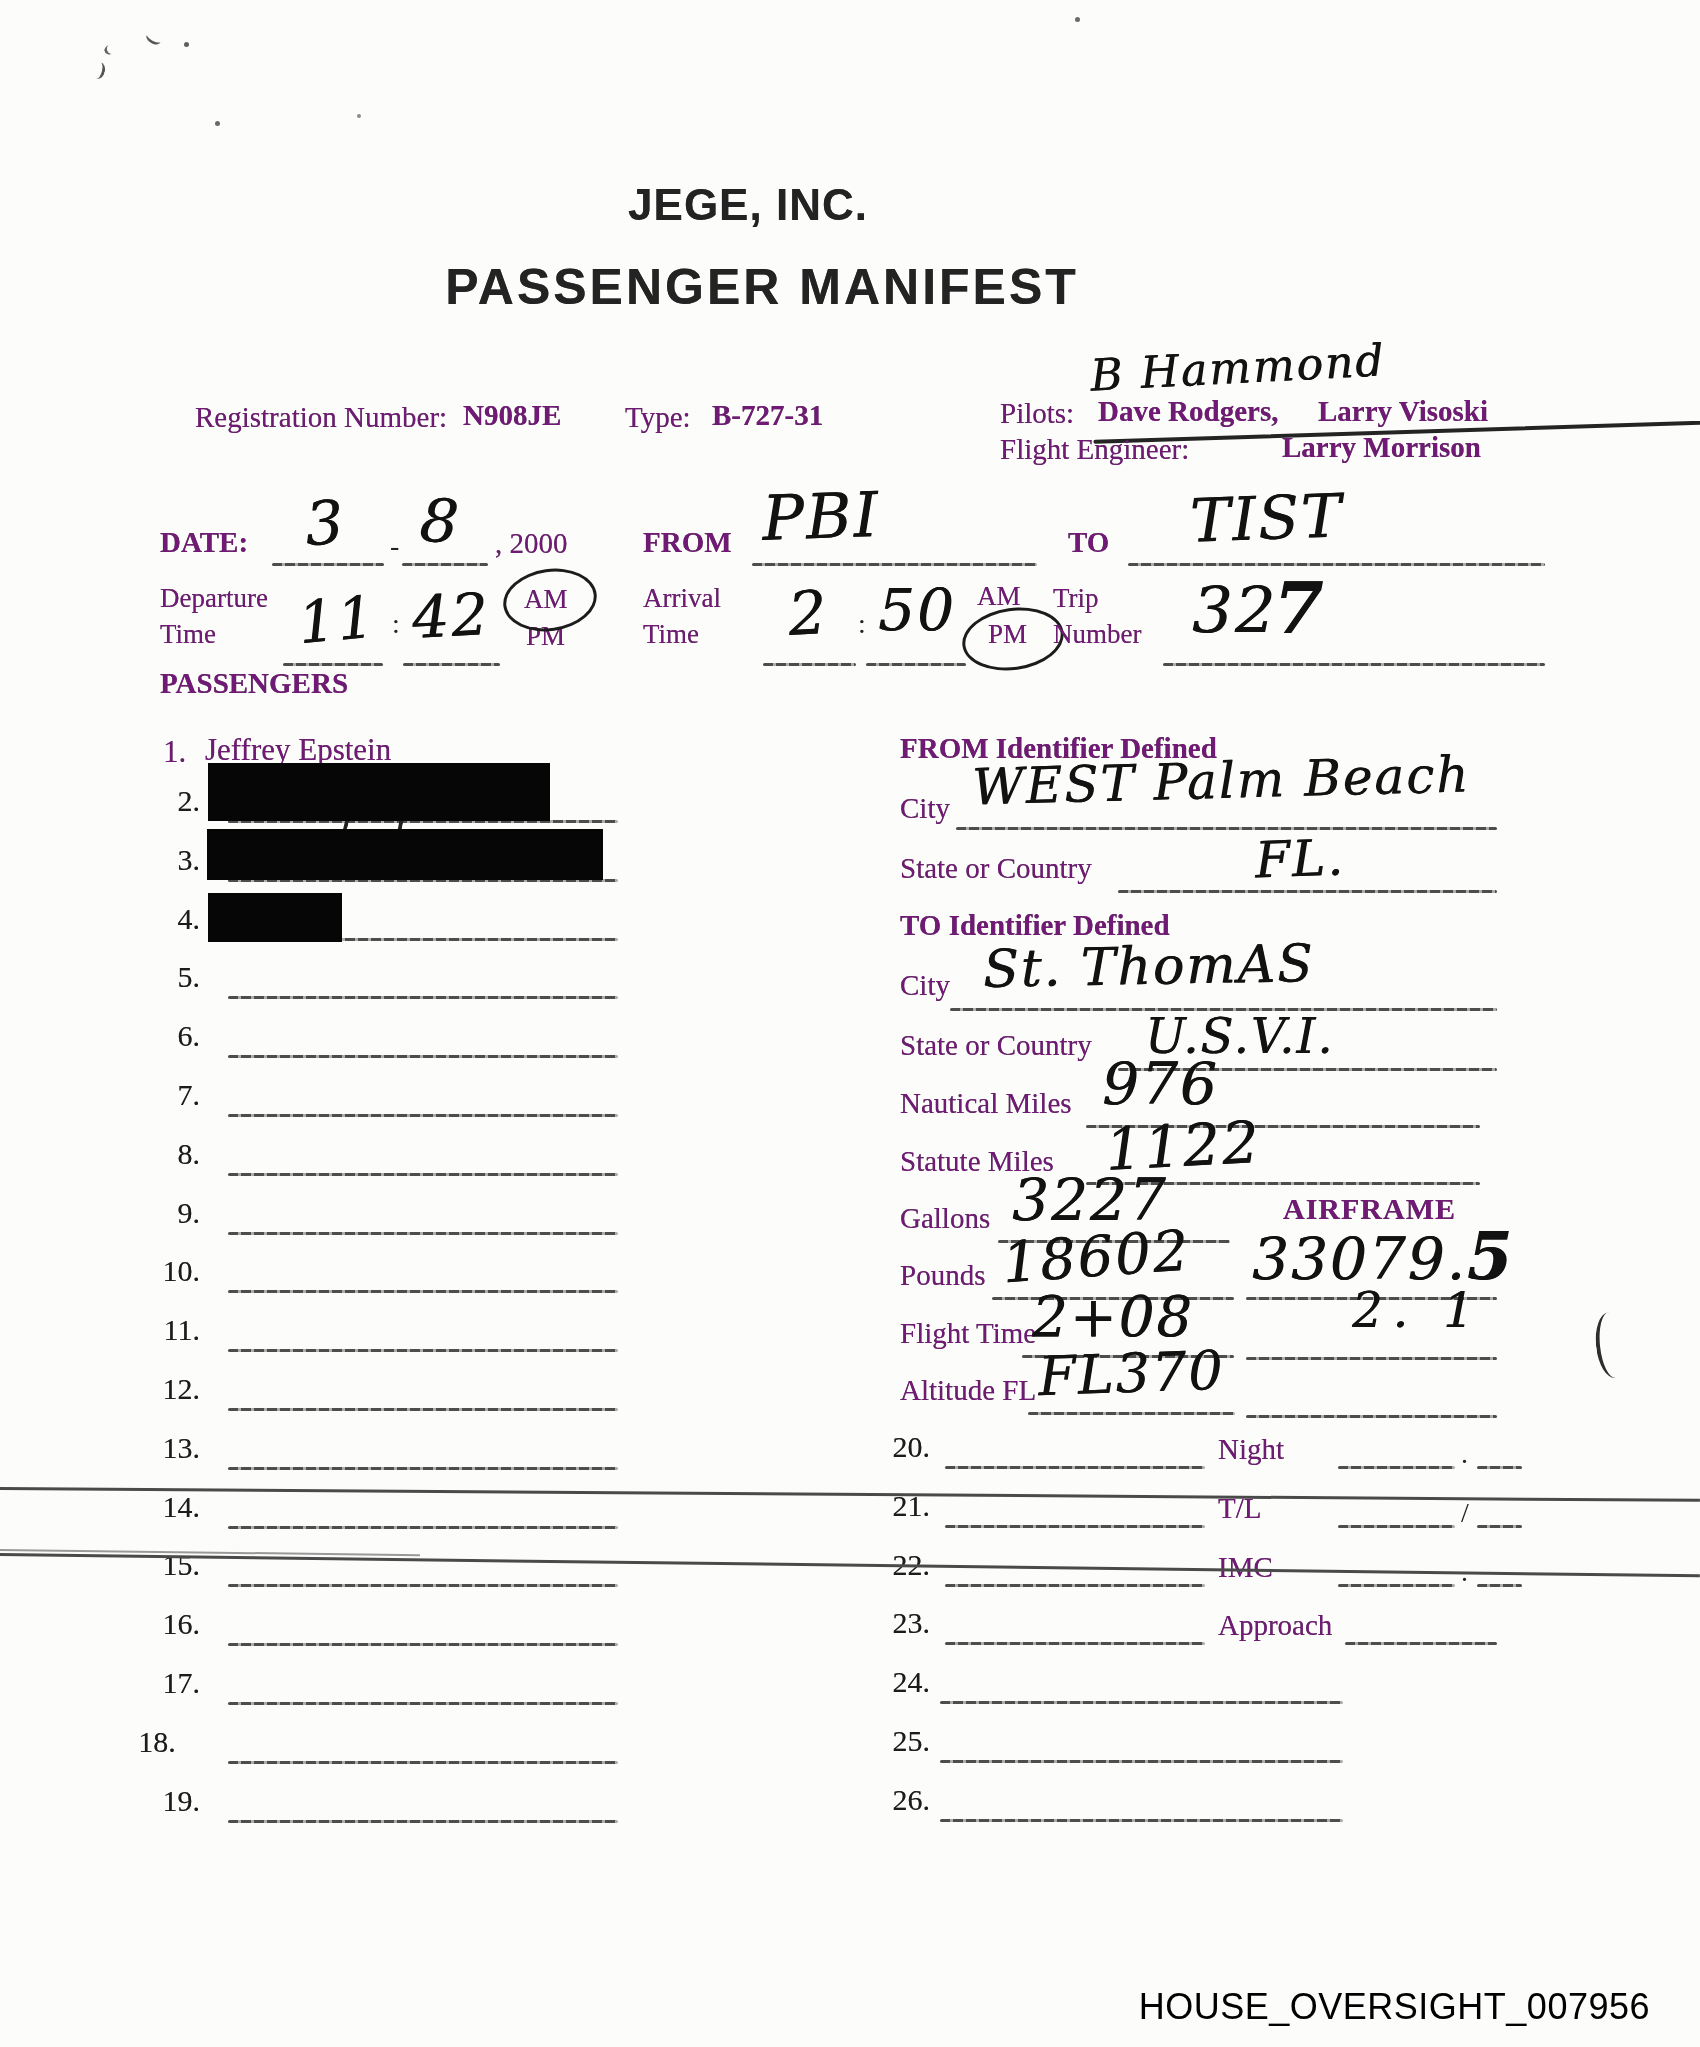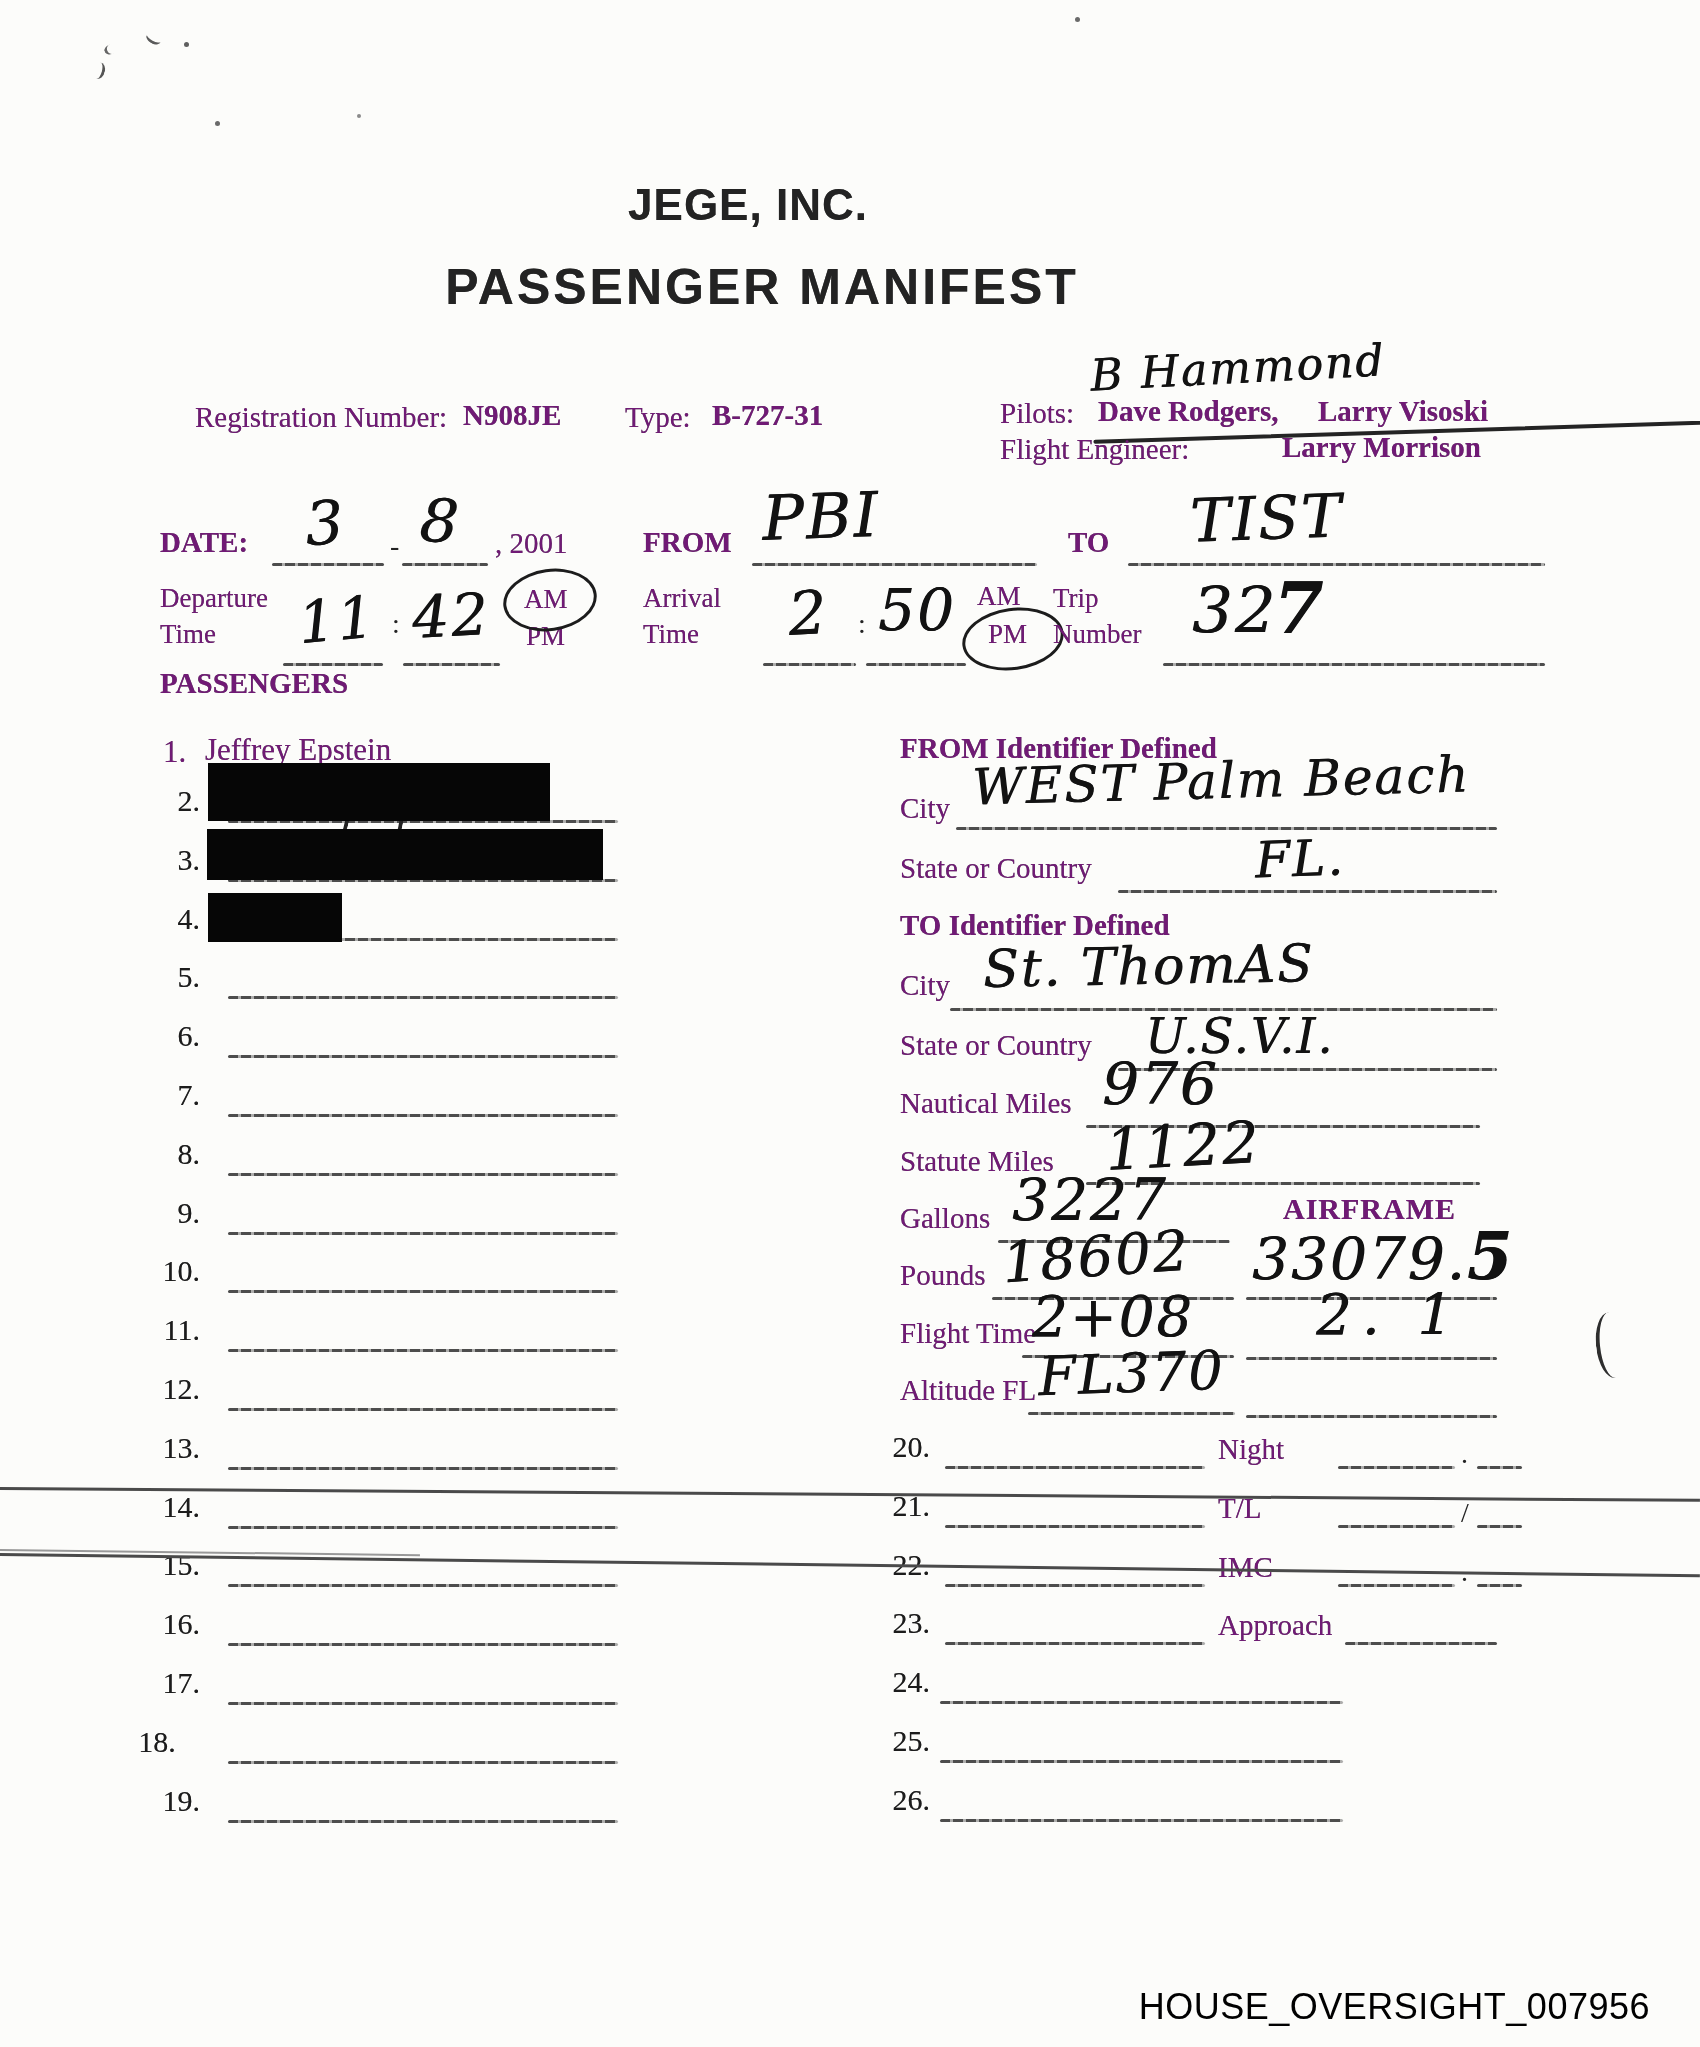", 2001" div.lbl { text: 2001 -> 2000 }
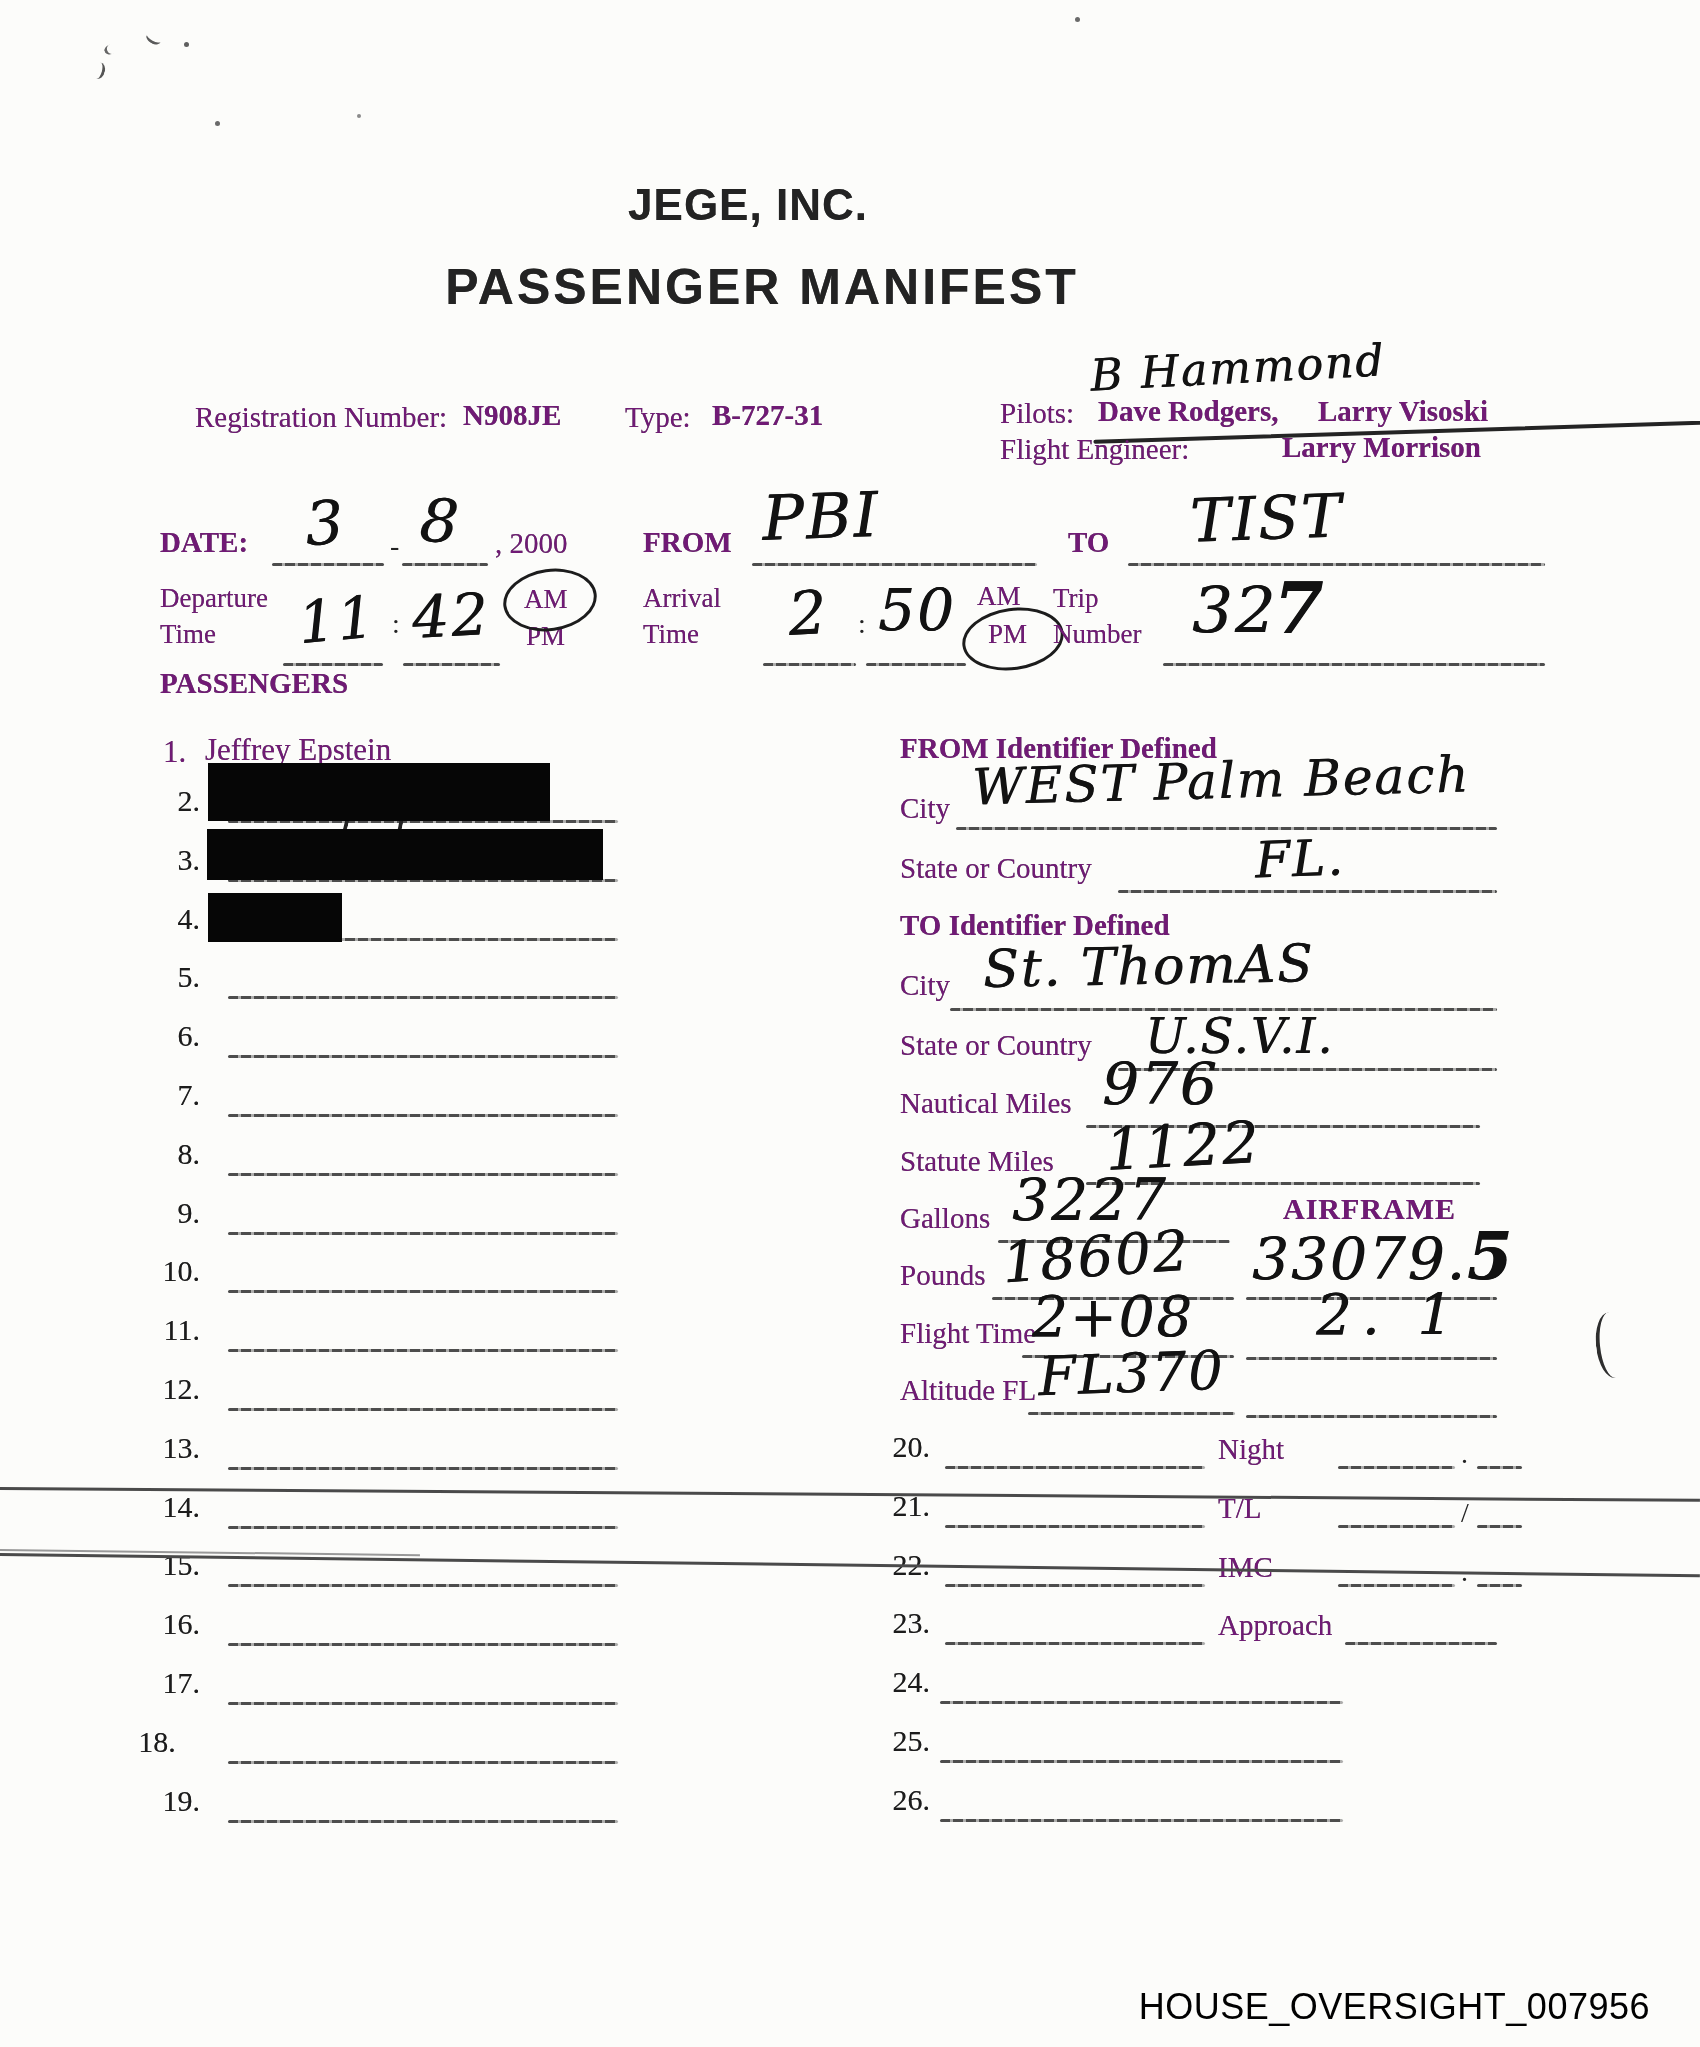"2. 1" div.hw { font-size: 56px -> 48px; left: 1316px -> 1352px }
